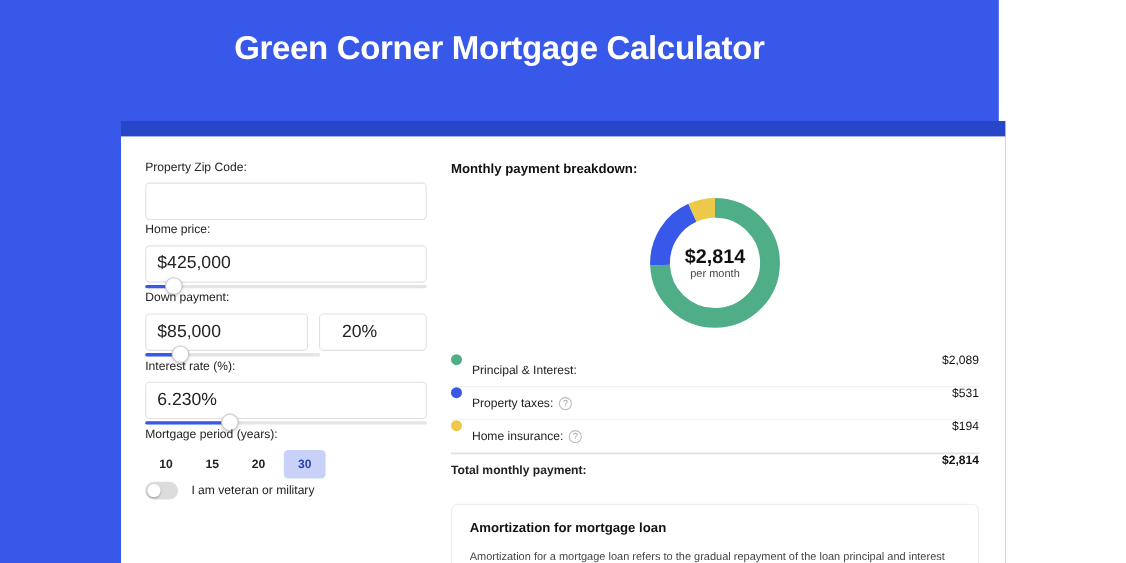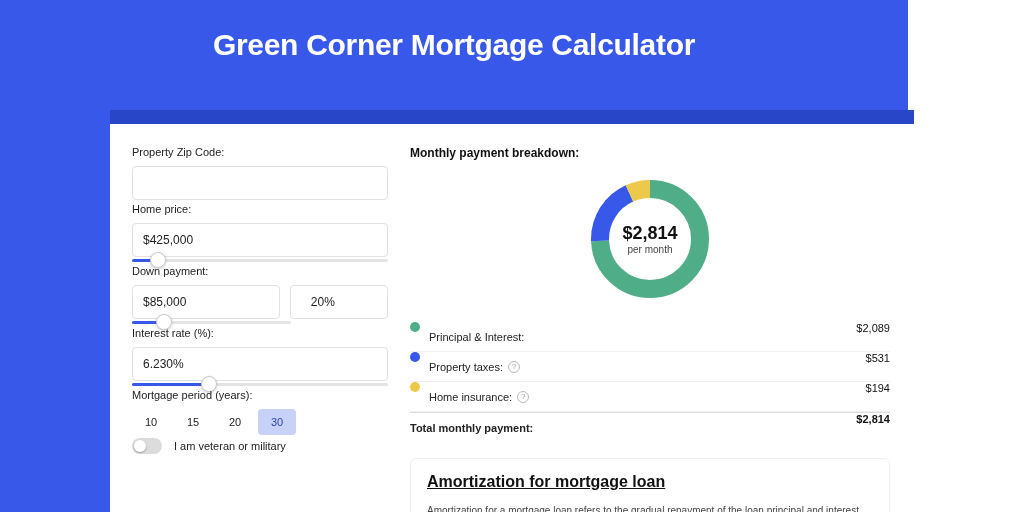"$425,000" .inp { font-size: 12px -> 16px }
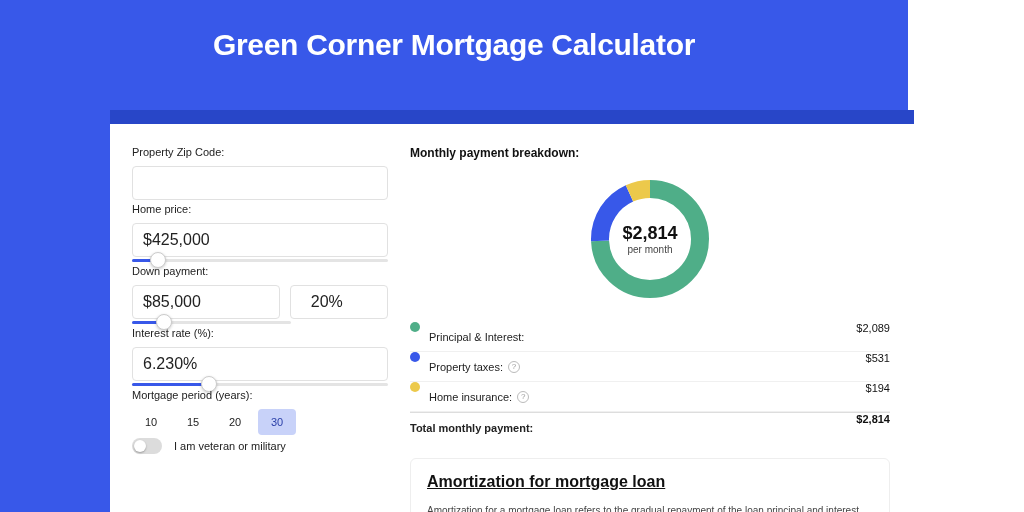"10" .pbtn { font-weight: 400 -> 700 }
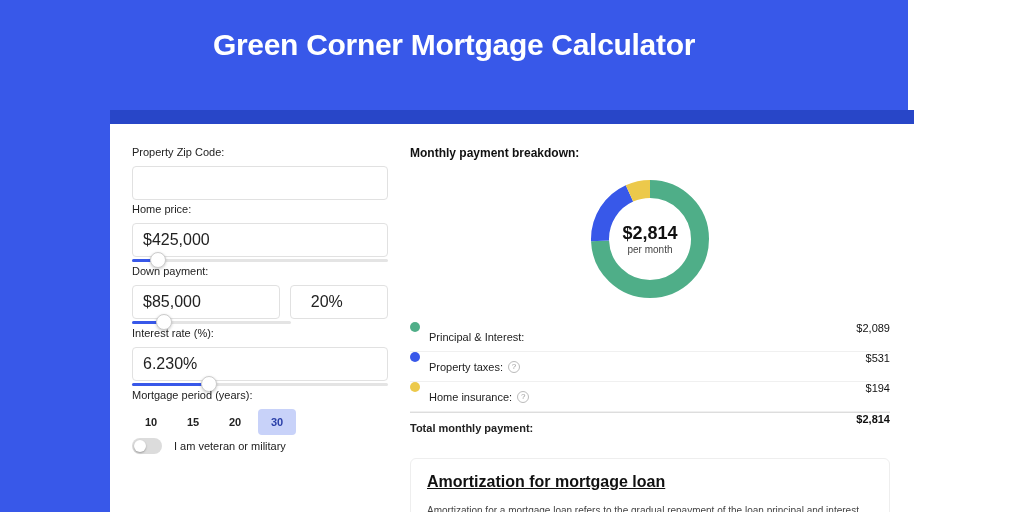"Amortization for mortgage loan" .card-title { font-size: 16px -> 12px; text-decoration: underline -> none }
